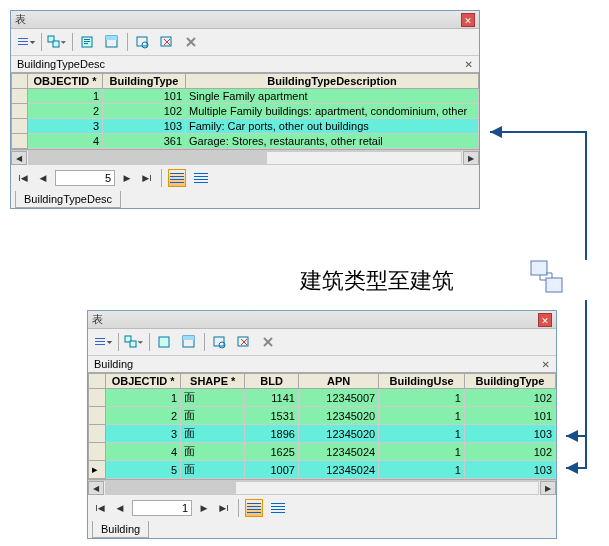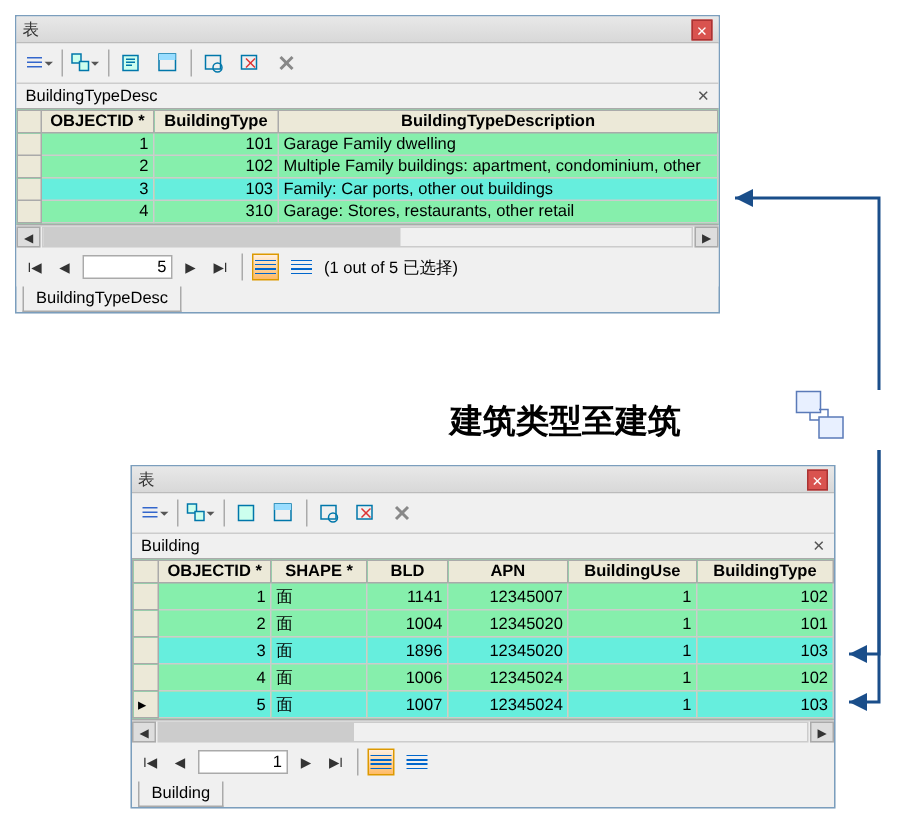"Garage Family dwelling" td { text: Garage Family dwelling -> Single Family apartment }
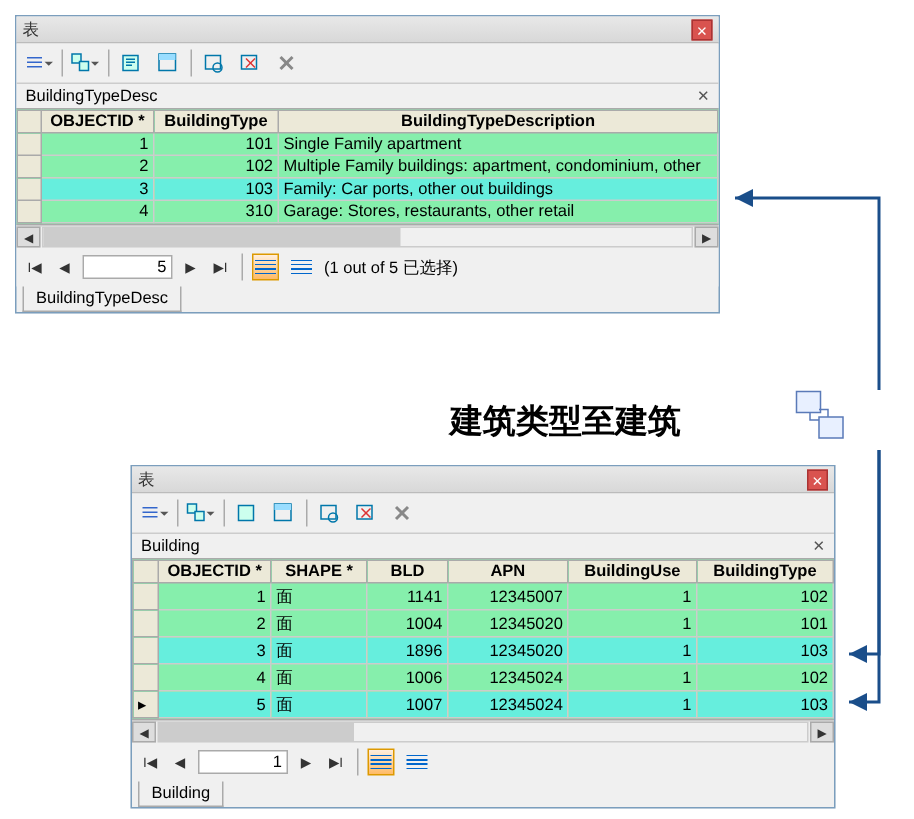"310" td.num { text: 310 -> 361 }
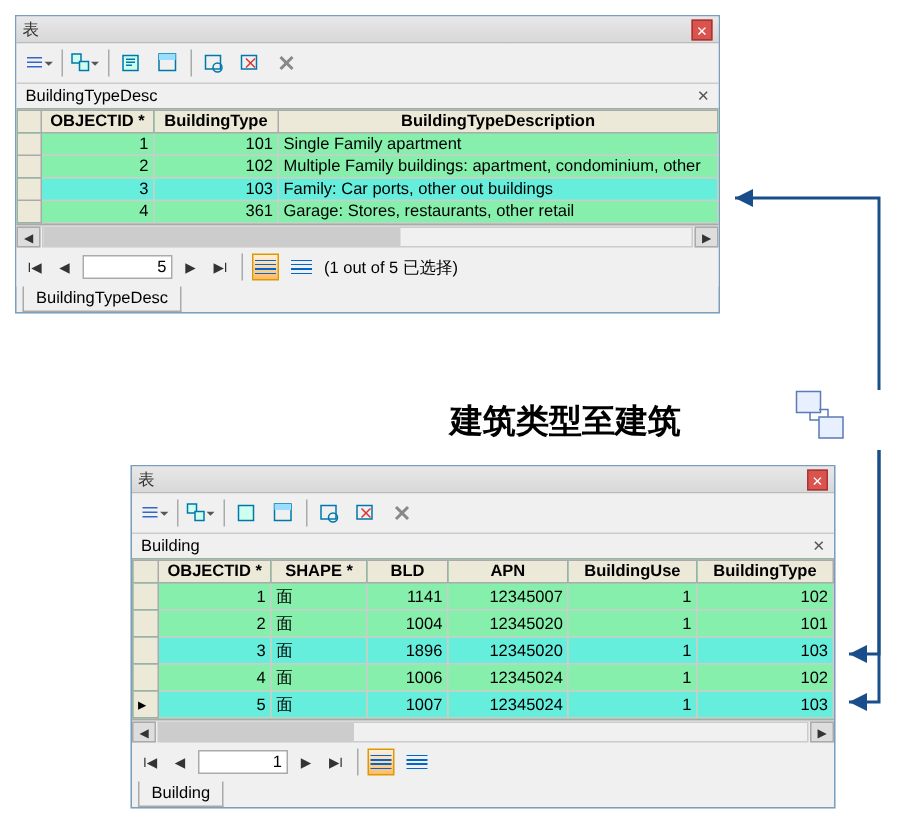"(1 out of 5 已选择)" span { html: <span>(1 out of 5 已选择)</span> -> none }
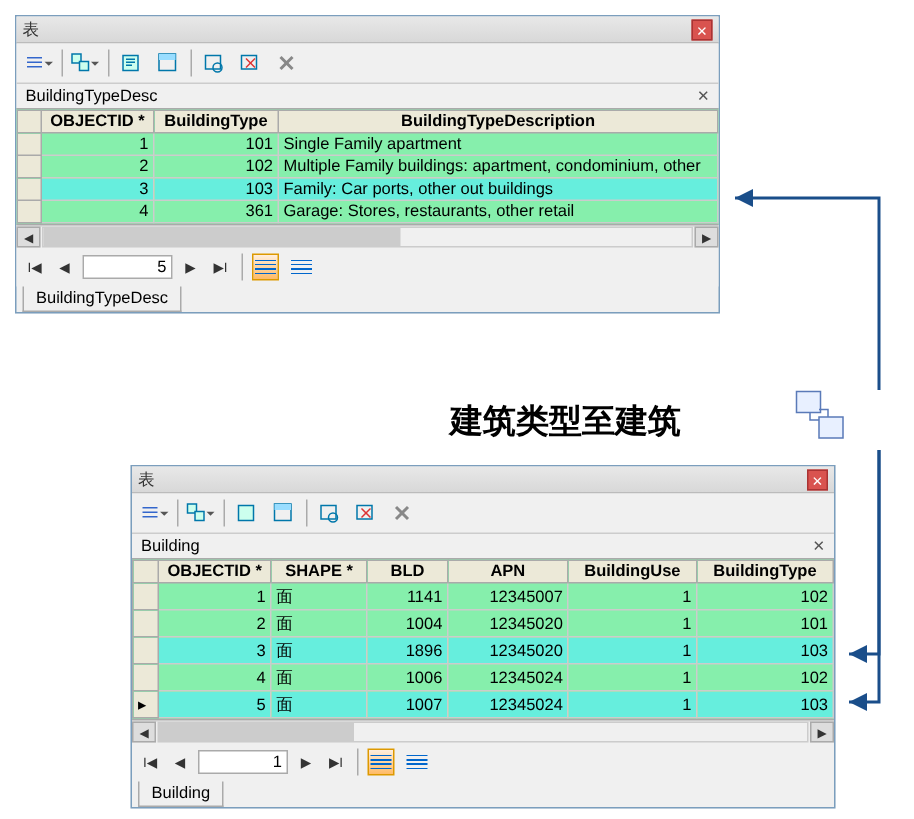"建筑类型至建筑" div.relation-label { font-weight: bold -> none }
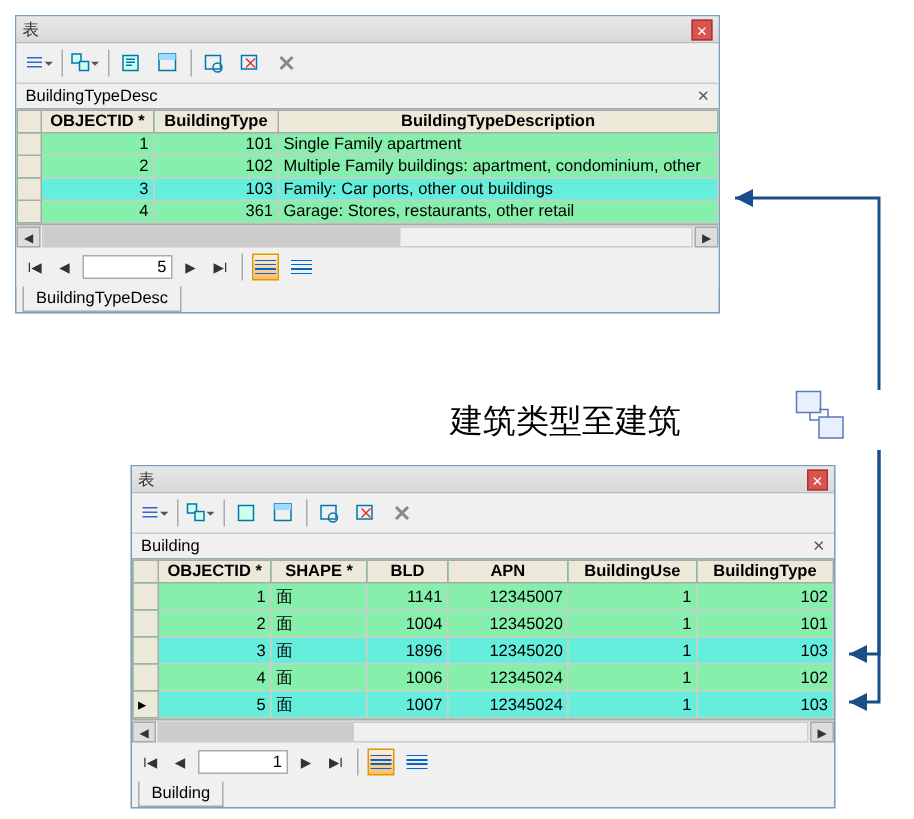"1004" td.num { text: 1004 -> 1531 }
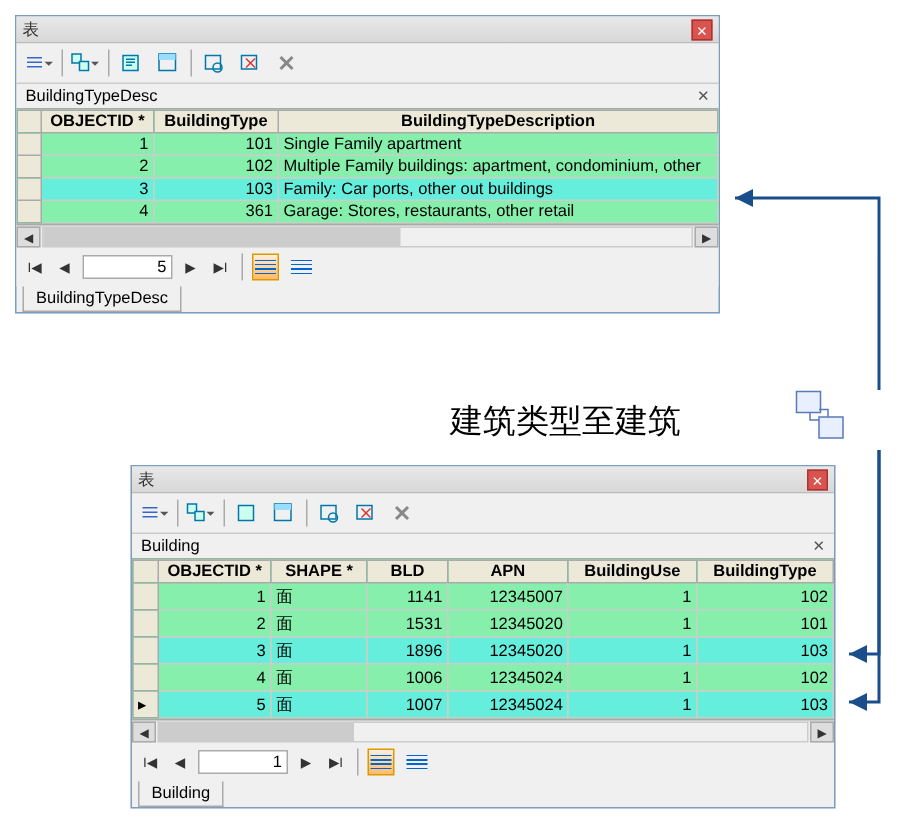"1006" td.num { text: 1006 -> 1625 }
